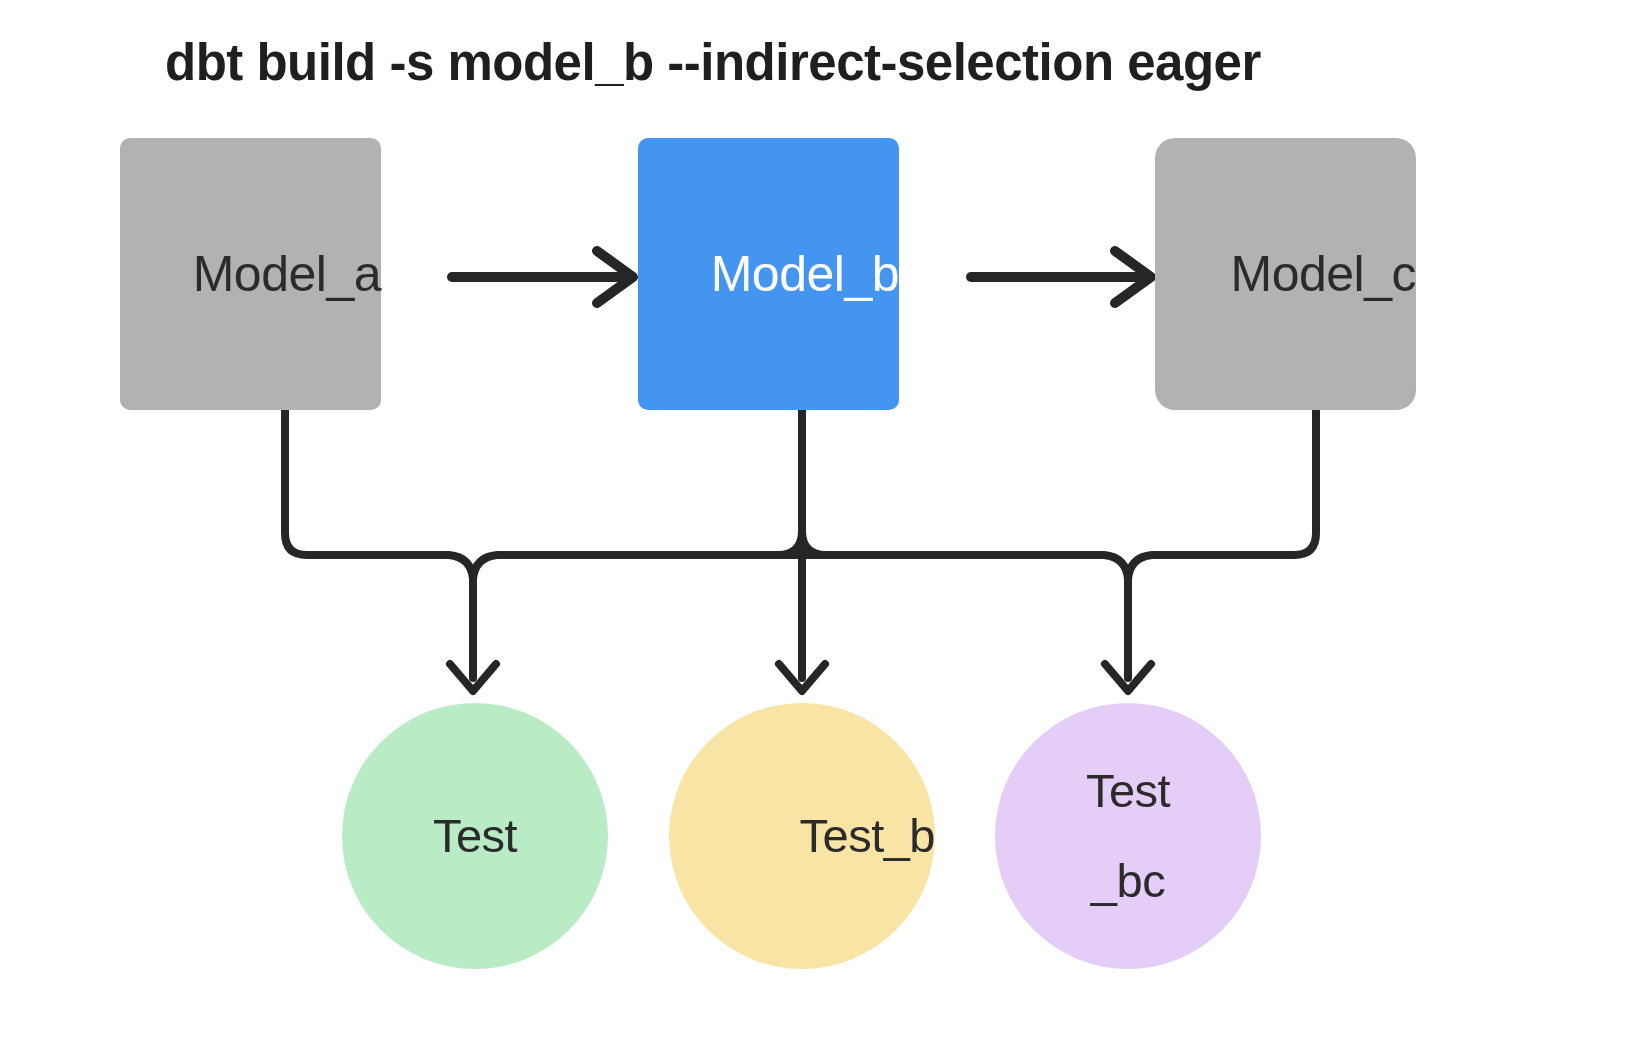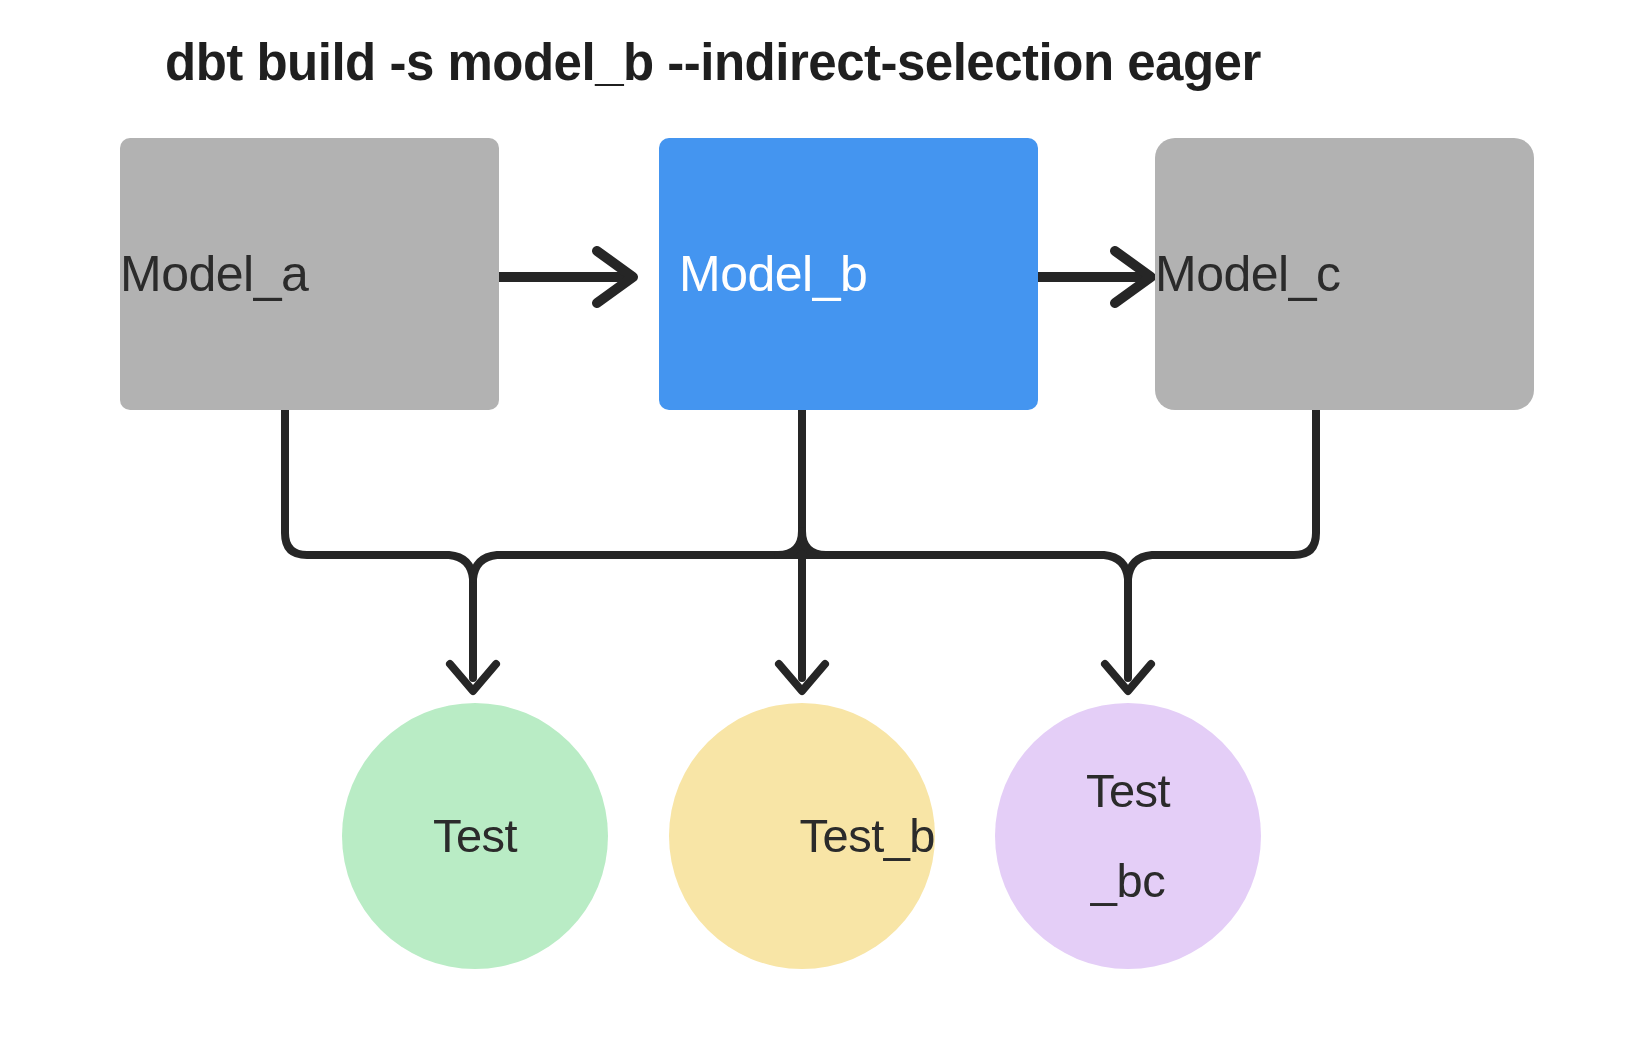"Model_a" .model-box { justify-content: flex-start -> flex-end; width: 379px -> 261px }
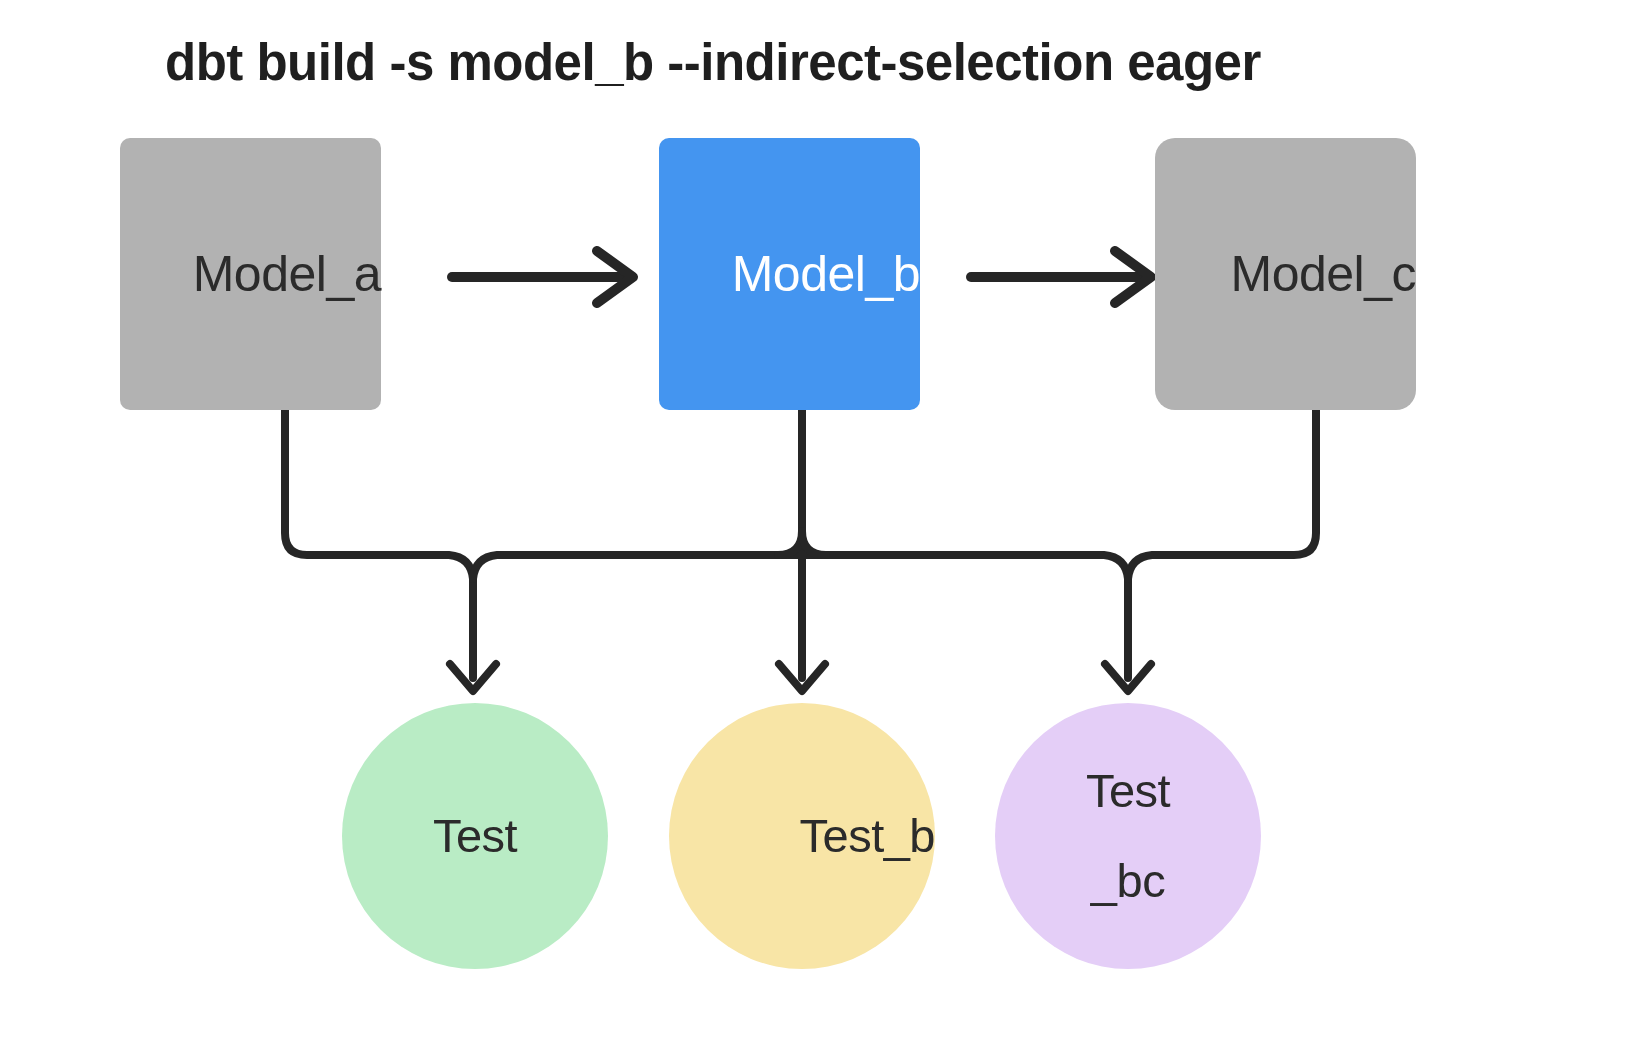"Model_b" .box-b { left: 659px -> 638px }
